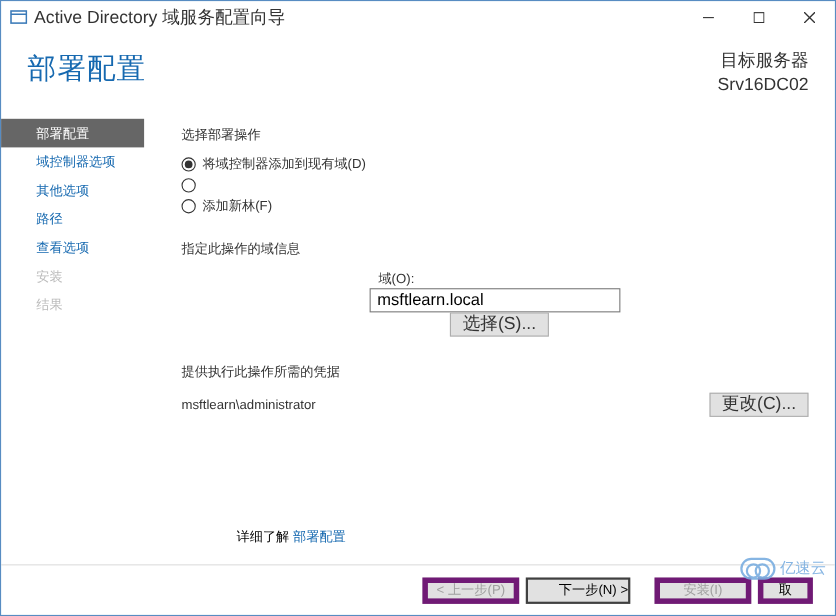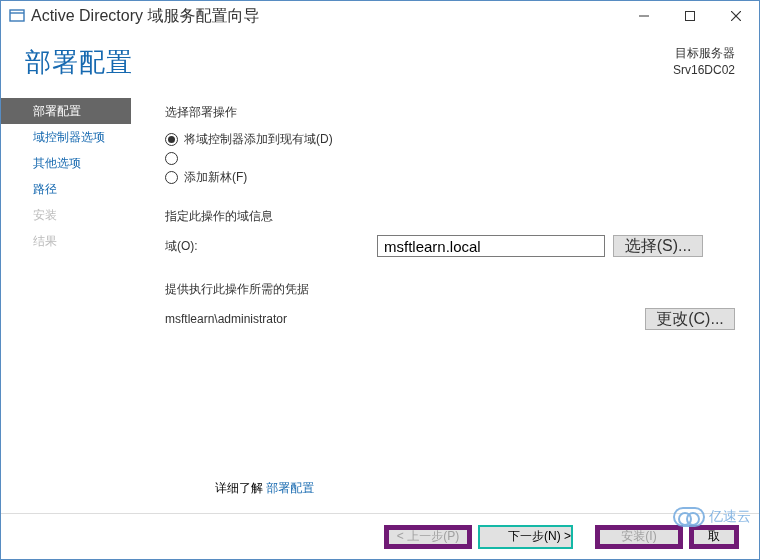"目标服务器" .target-box { font-size: 12px -> 16px }
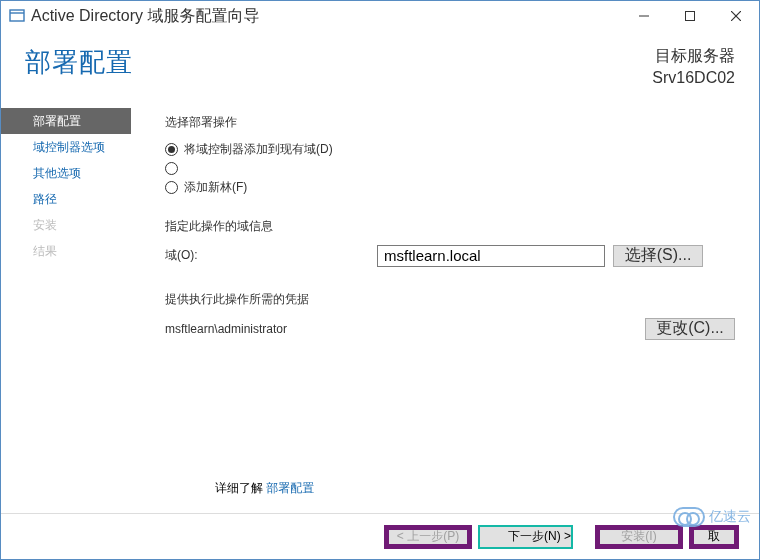"查看选项" div.side-item { html: none -> <div>查看选项</div> }
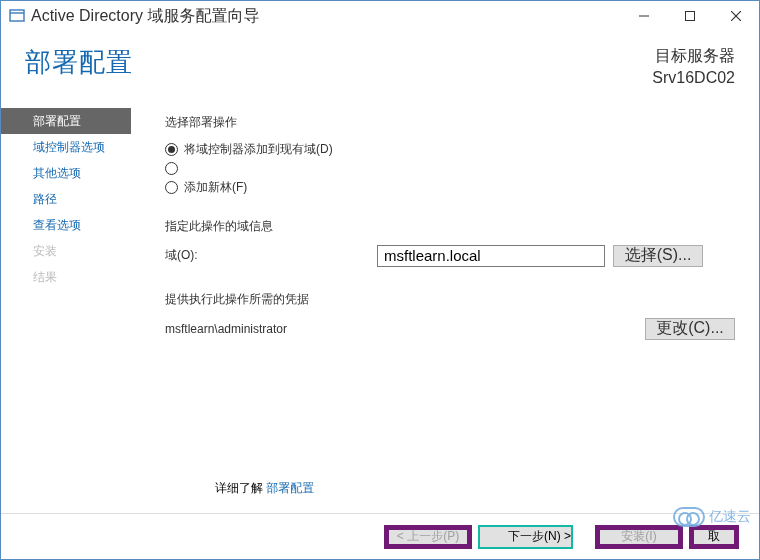"域(O):" .domain-row { flex-direction: none -> column }
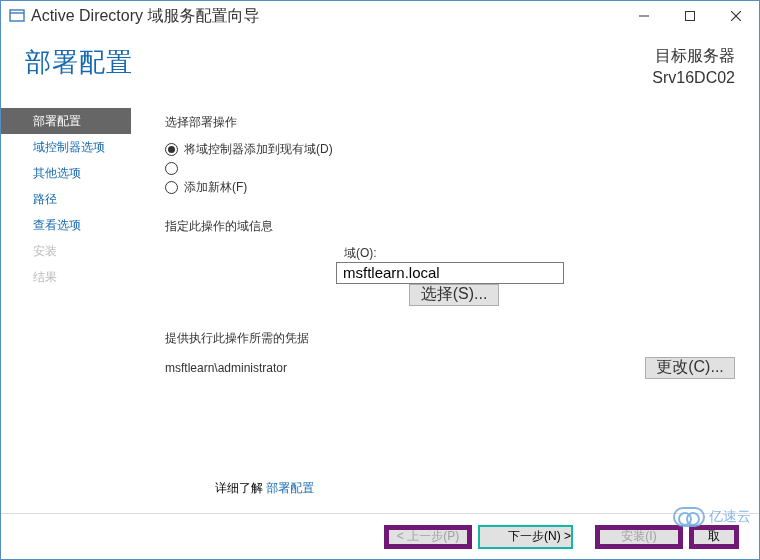"下一步(N) >" .nav-btn.primary { border: 2px solid #14b8a6 -> 2px solid #404040 }
